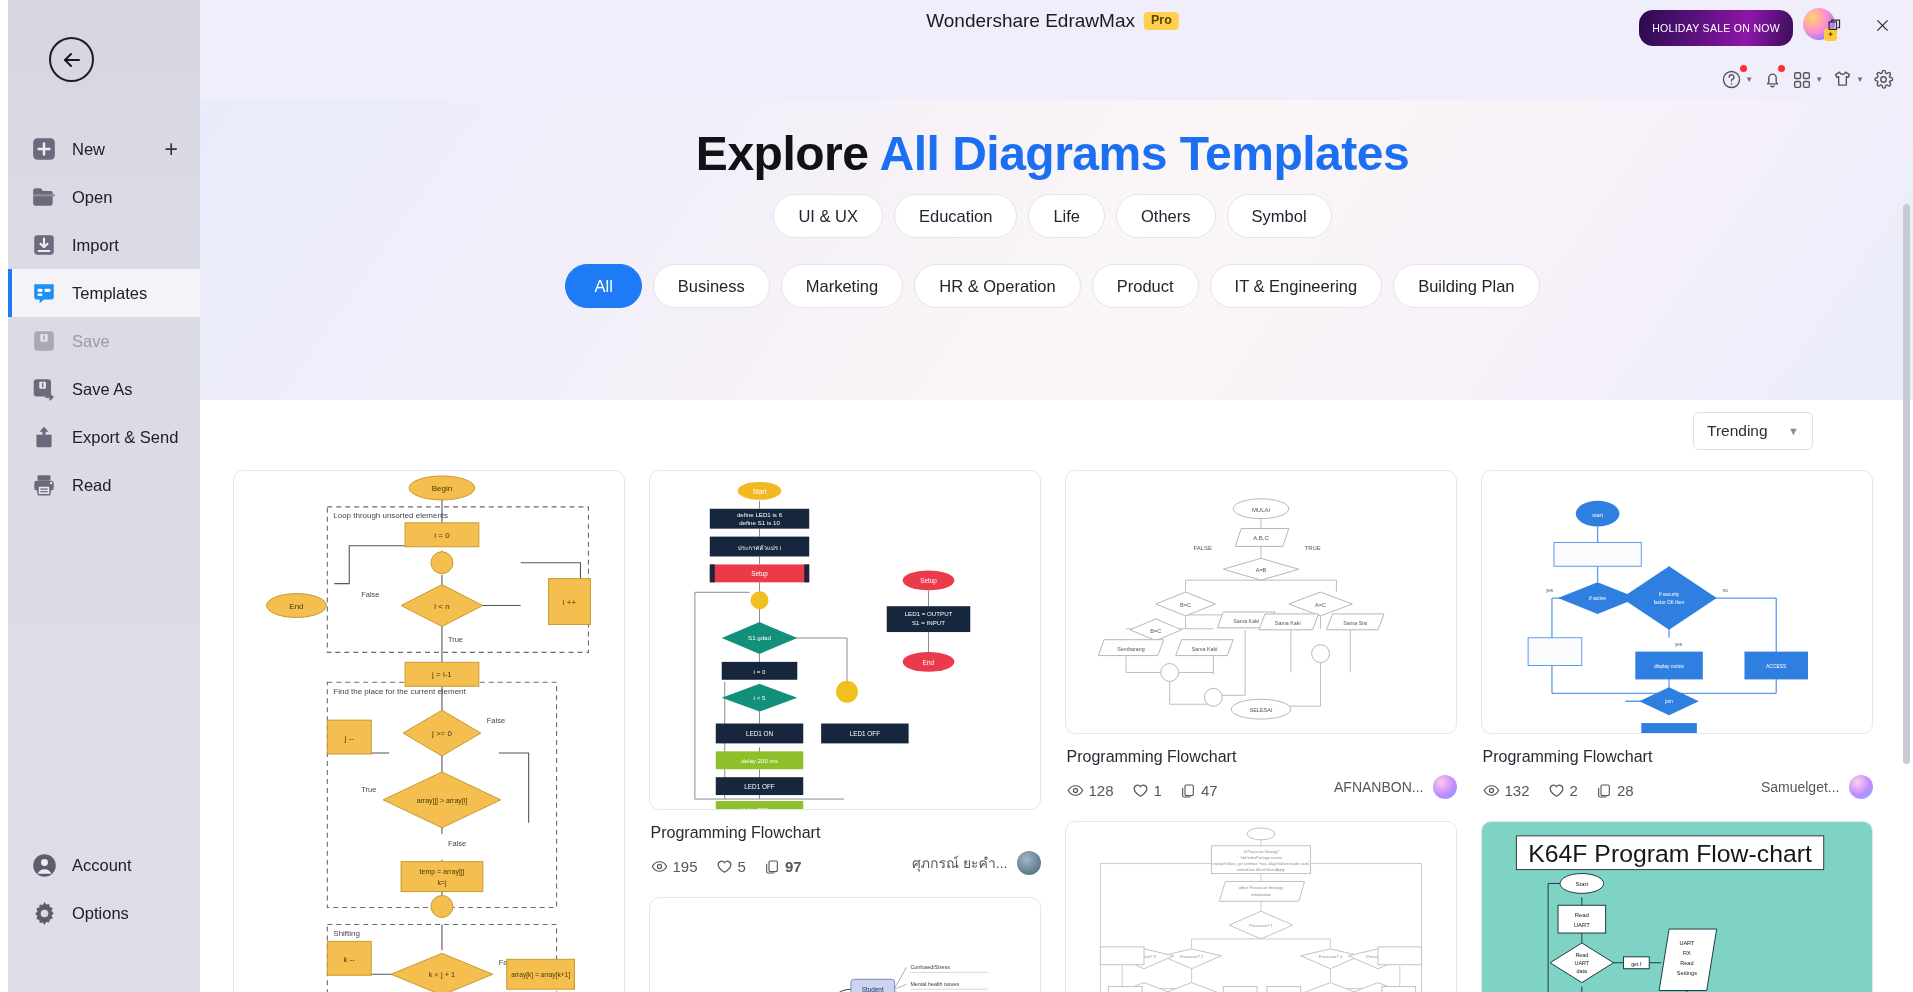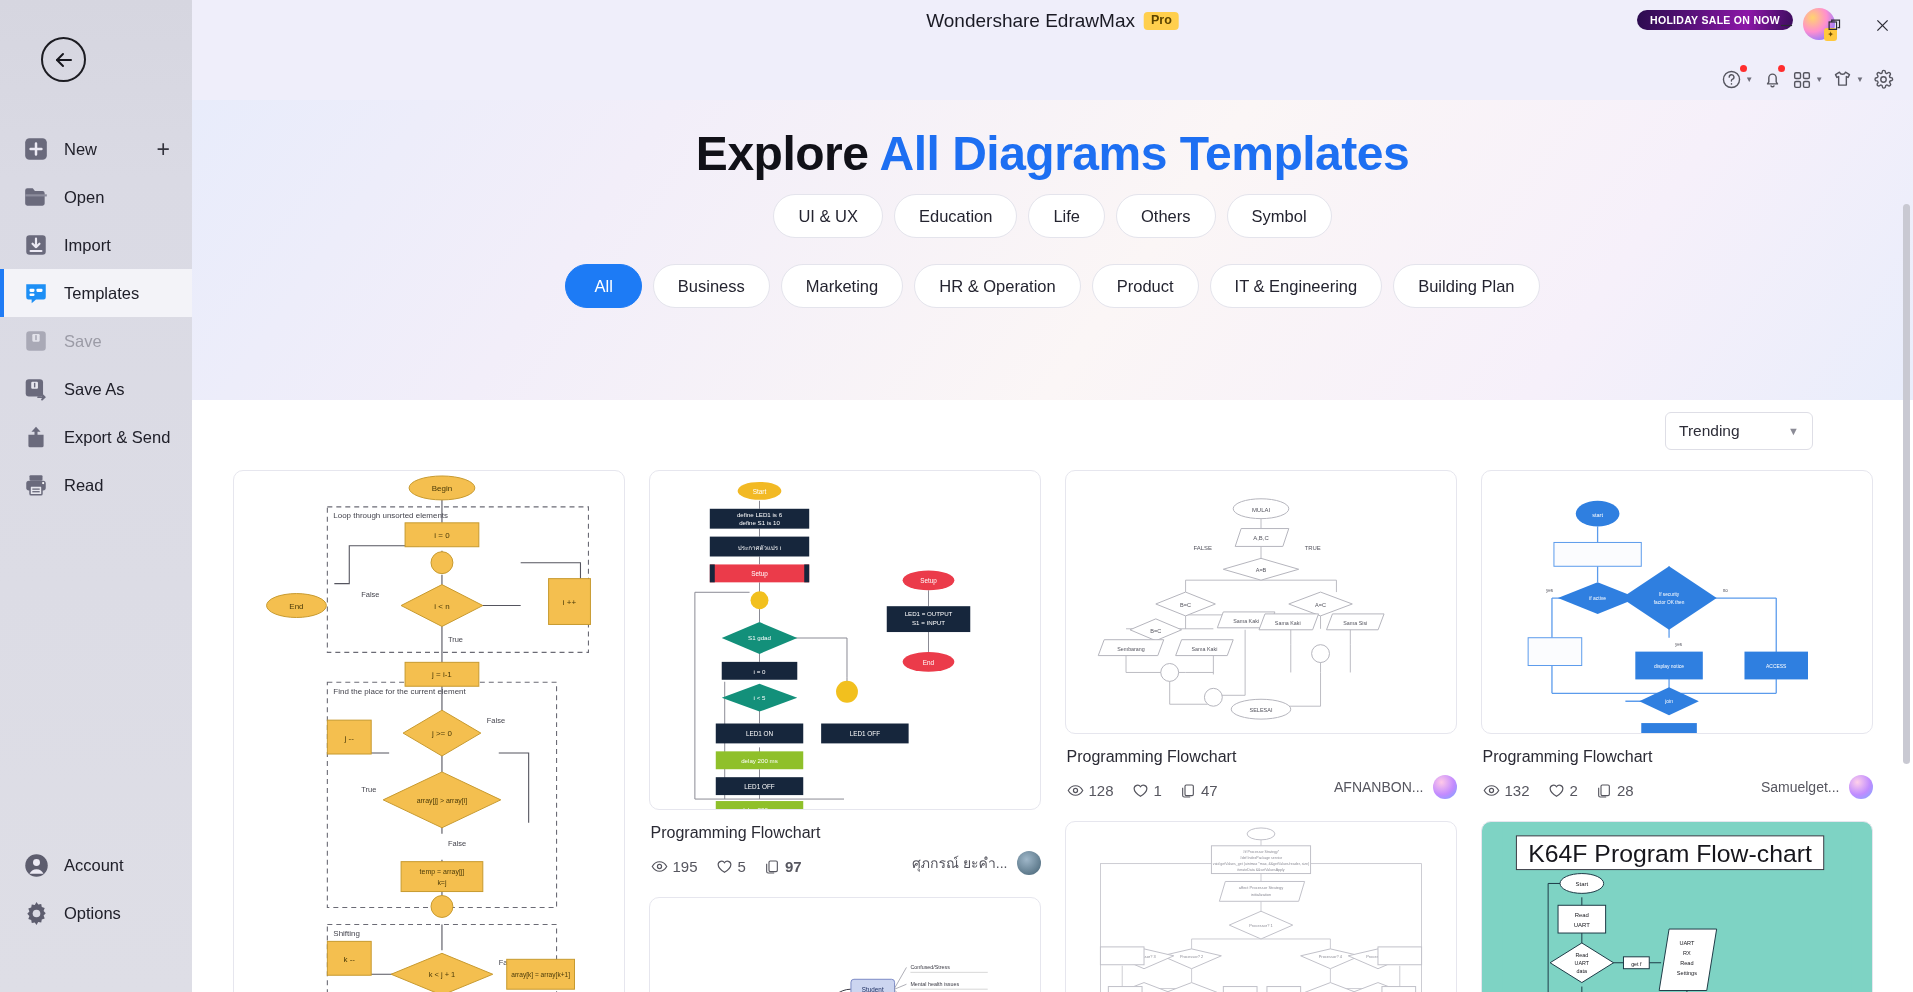"HOLIDAY SALE ON NOW" .sale-banner { font-weight: bold -> normal; height: 20px -> 36px }
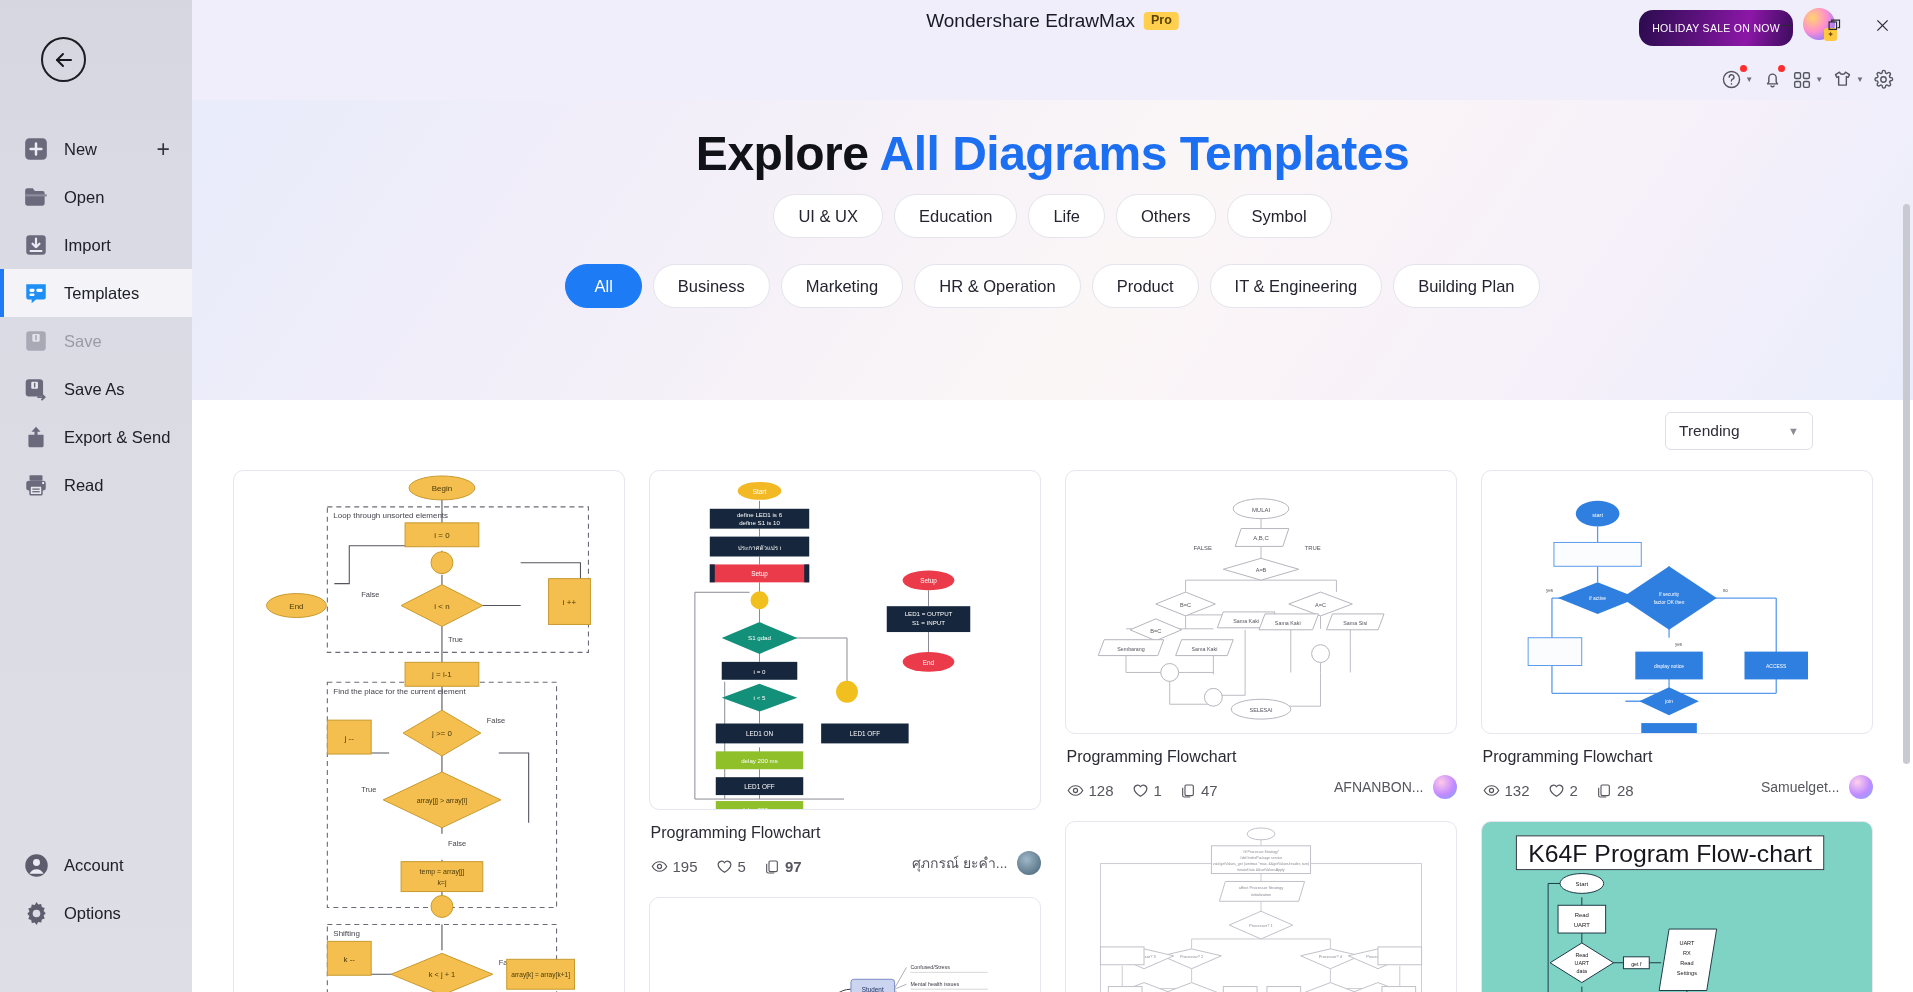"New" .sidebar { left: 0 -> 8px }
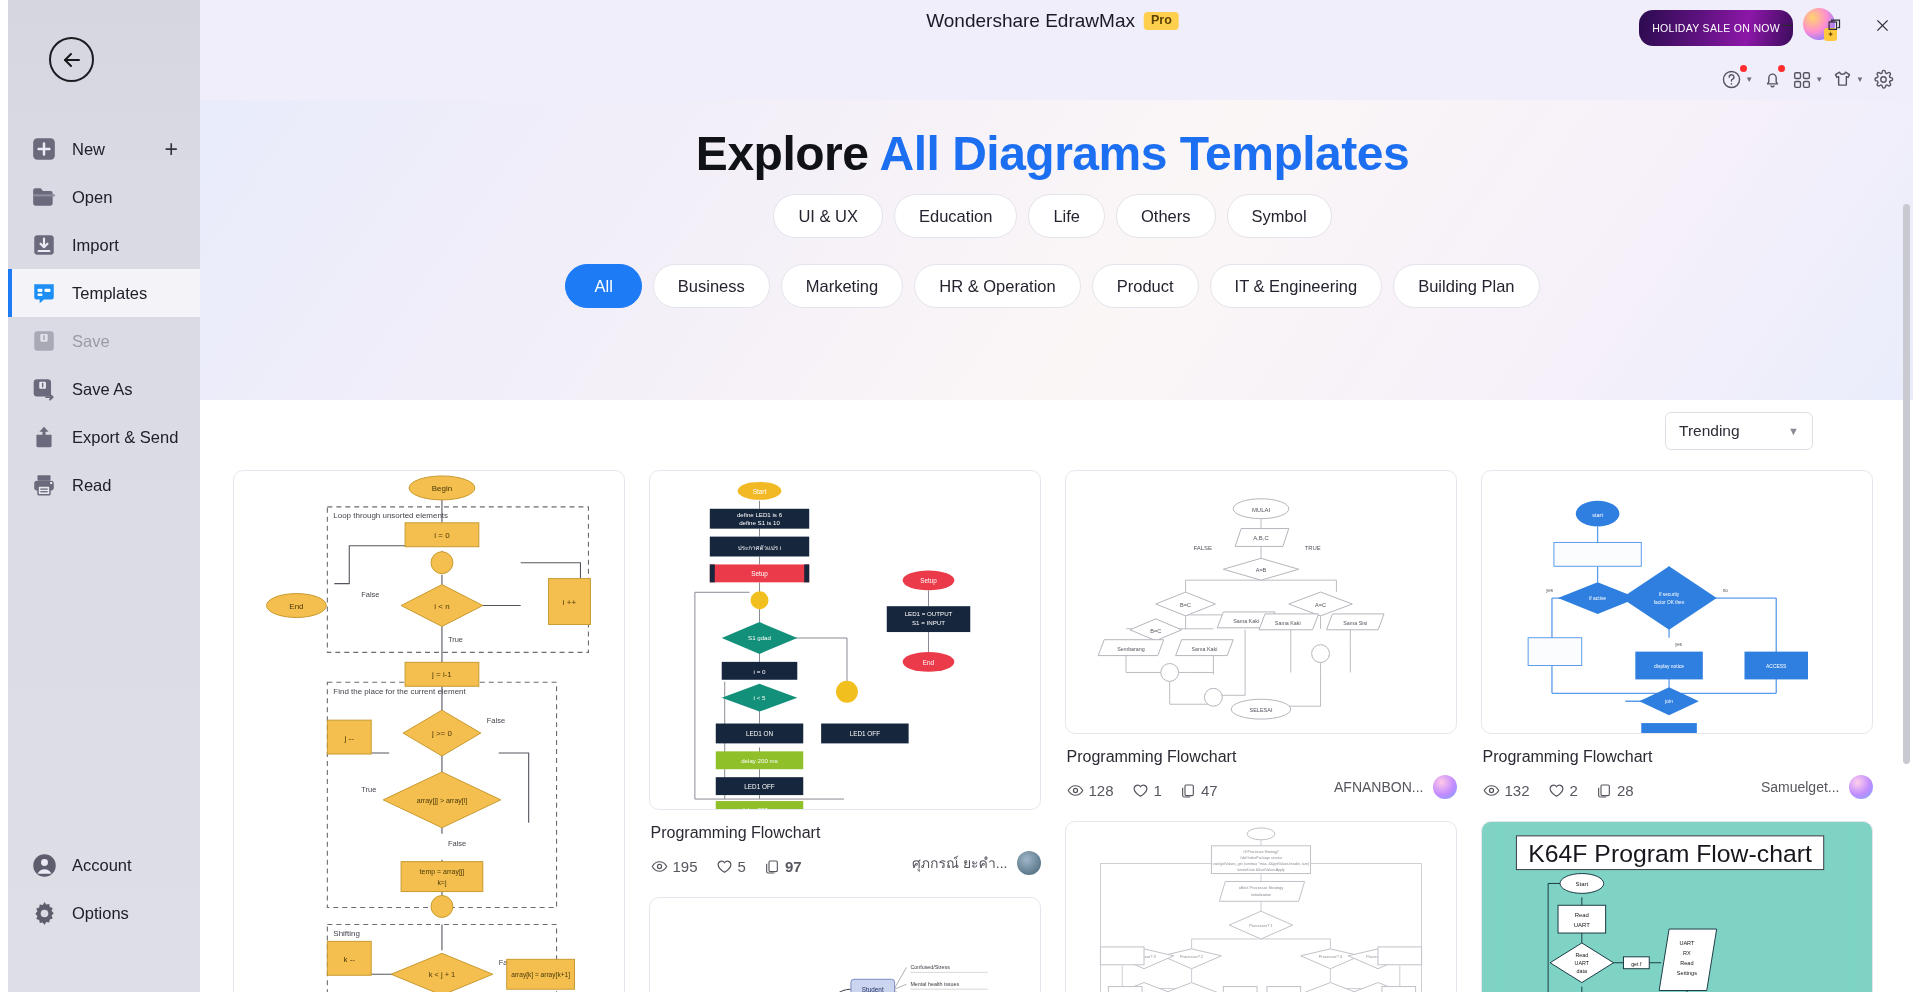"Trending" .sortbox { width: 148px -> 120px }
